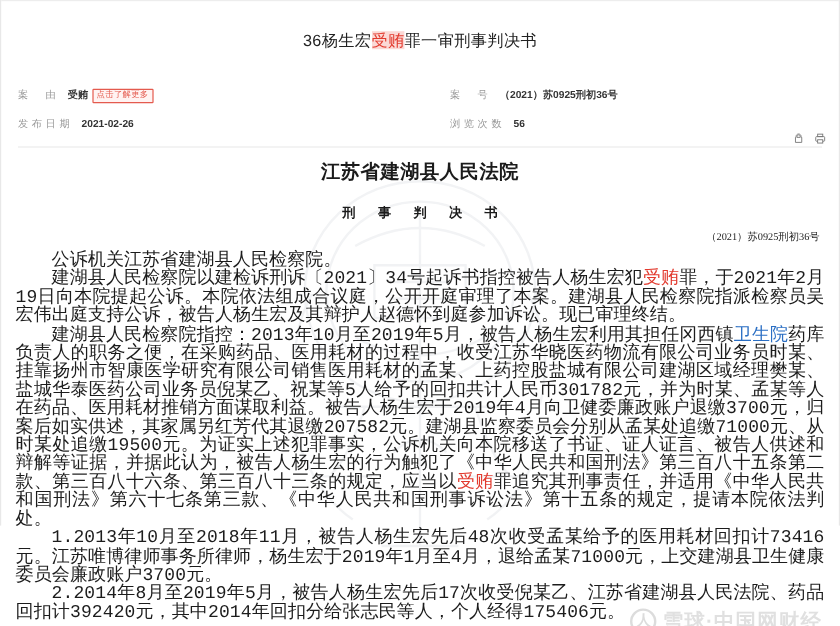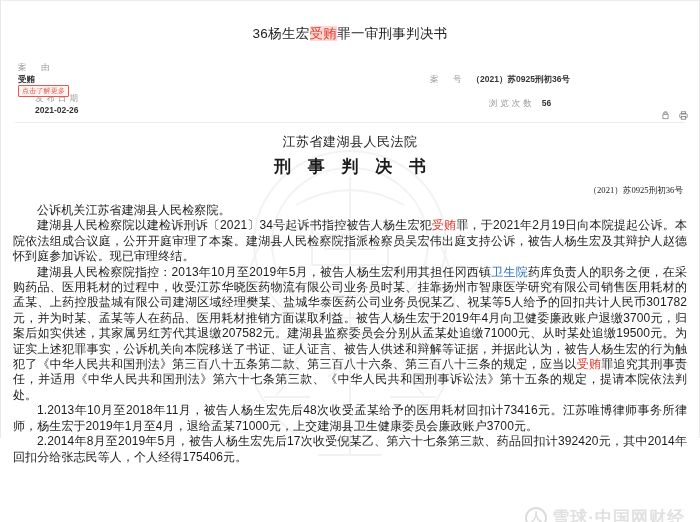"案 由" .meta-cell.left { flex-direction: column -> none }
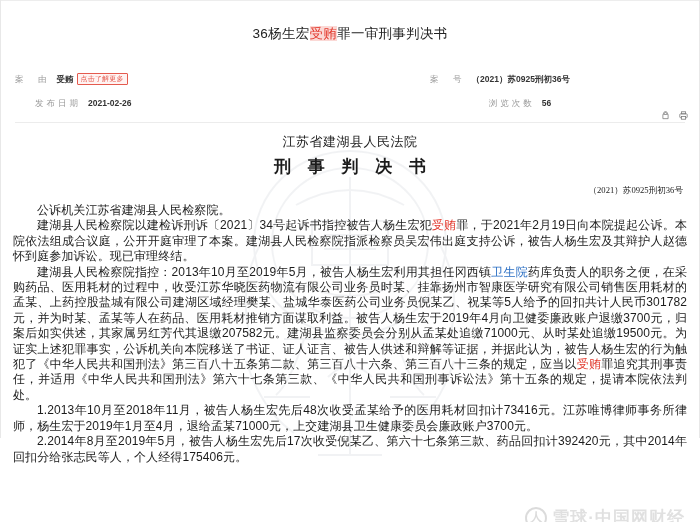"案 号" .meta-cell.right { justify-content: center -> none }
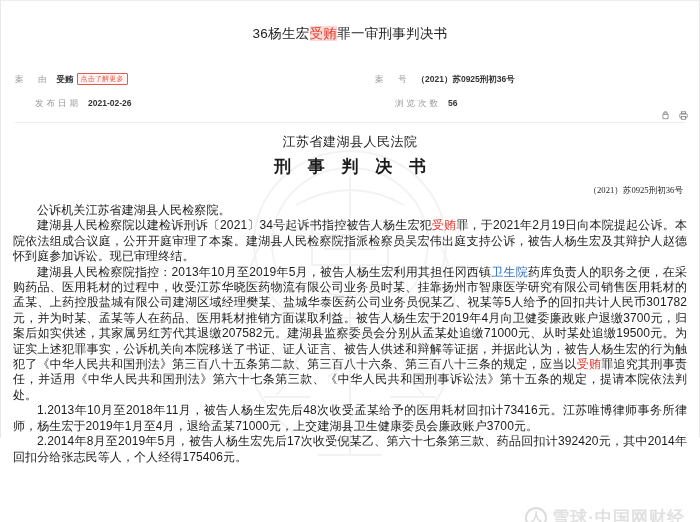"发布日期" div.meta-row { margin-left: 20px -> none }
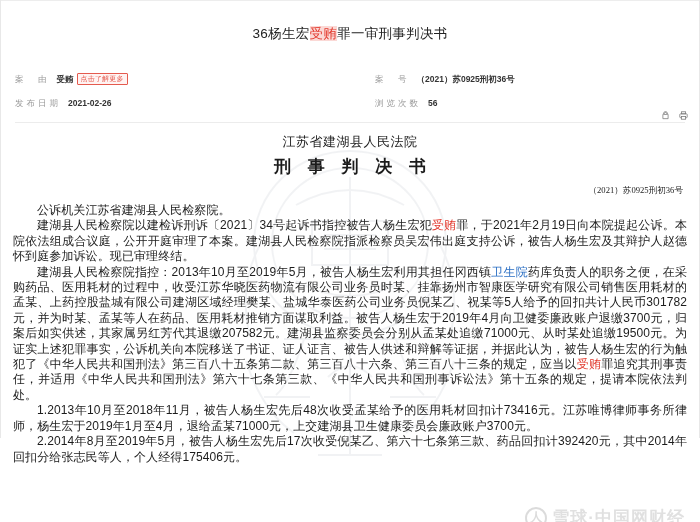"江苏省建湖县人民法院" .court-name { font-size: 13px -> 16px; font-weight: 400 -> 700 }
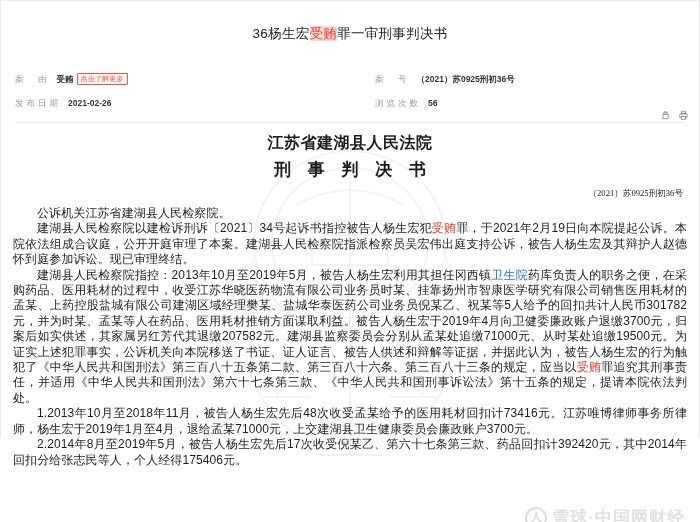"刑 事 判 决 书" .court-doc { font-family: Liberation Sans, sans-serif -> Liberation Mono, monospace; font-size: 17px -> 11px; margin-top: 4px -> 16px }
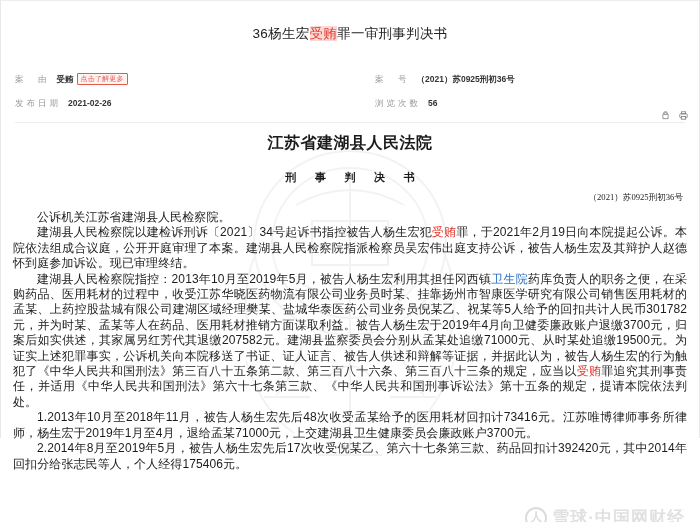"公诉机关江苏省建湖县人民检察院。" p.para { font-family: Liberation Sans, sans-serif -> Liberation Mono, monospace; font-size: 12px -> 15px }
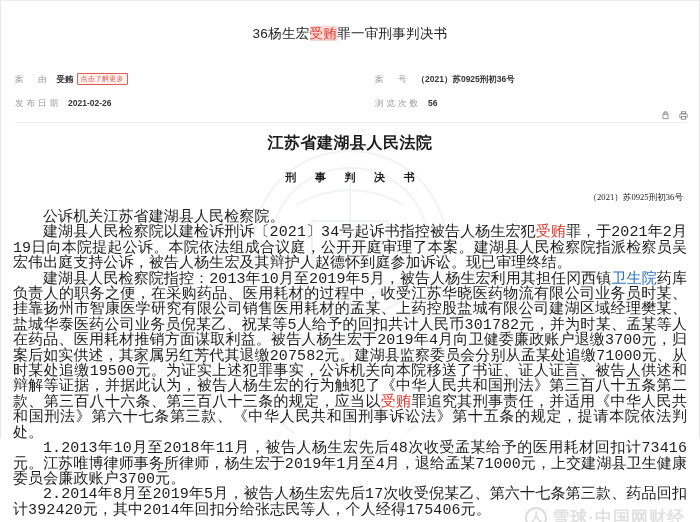"2.2014年8月至2019年5月，被告人杨生宏先后17次收受倪某乙、第六十七条" p.para { text: 第六十七条第三款 -> 江苏省建湖县人民法院 }
